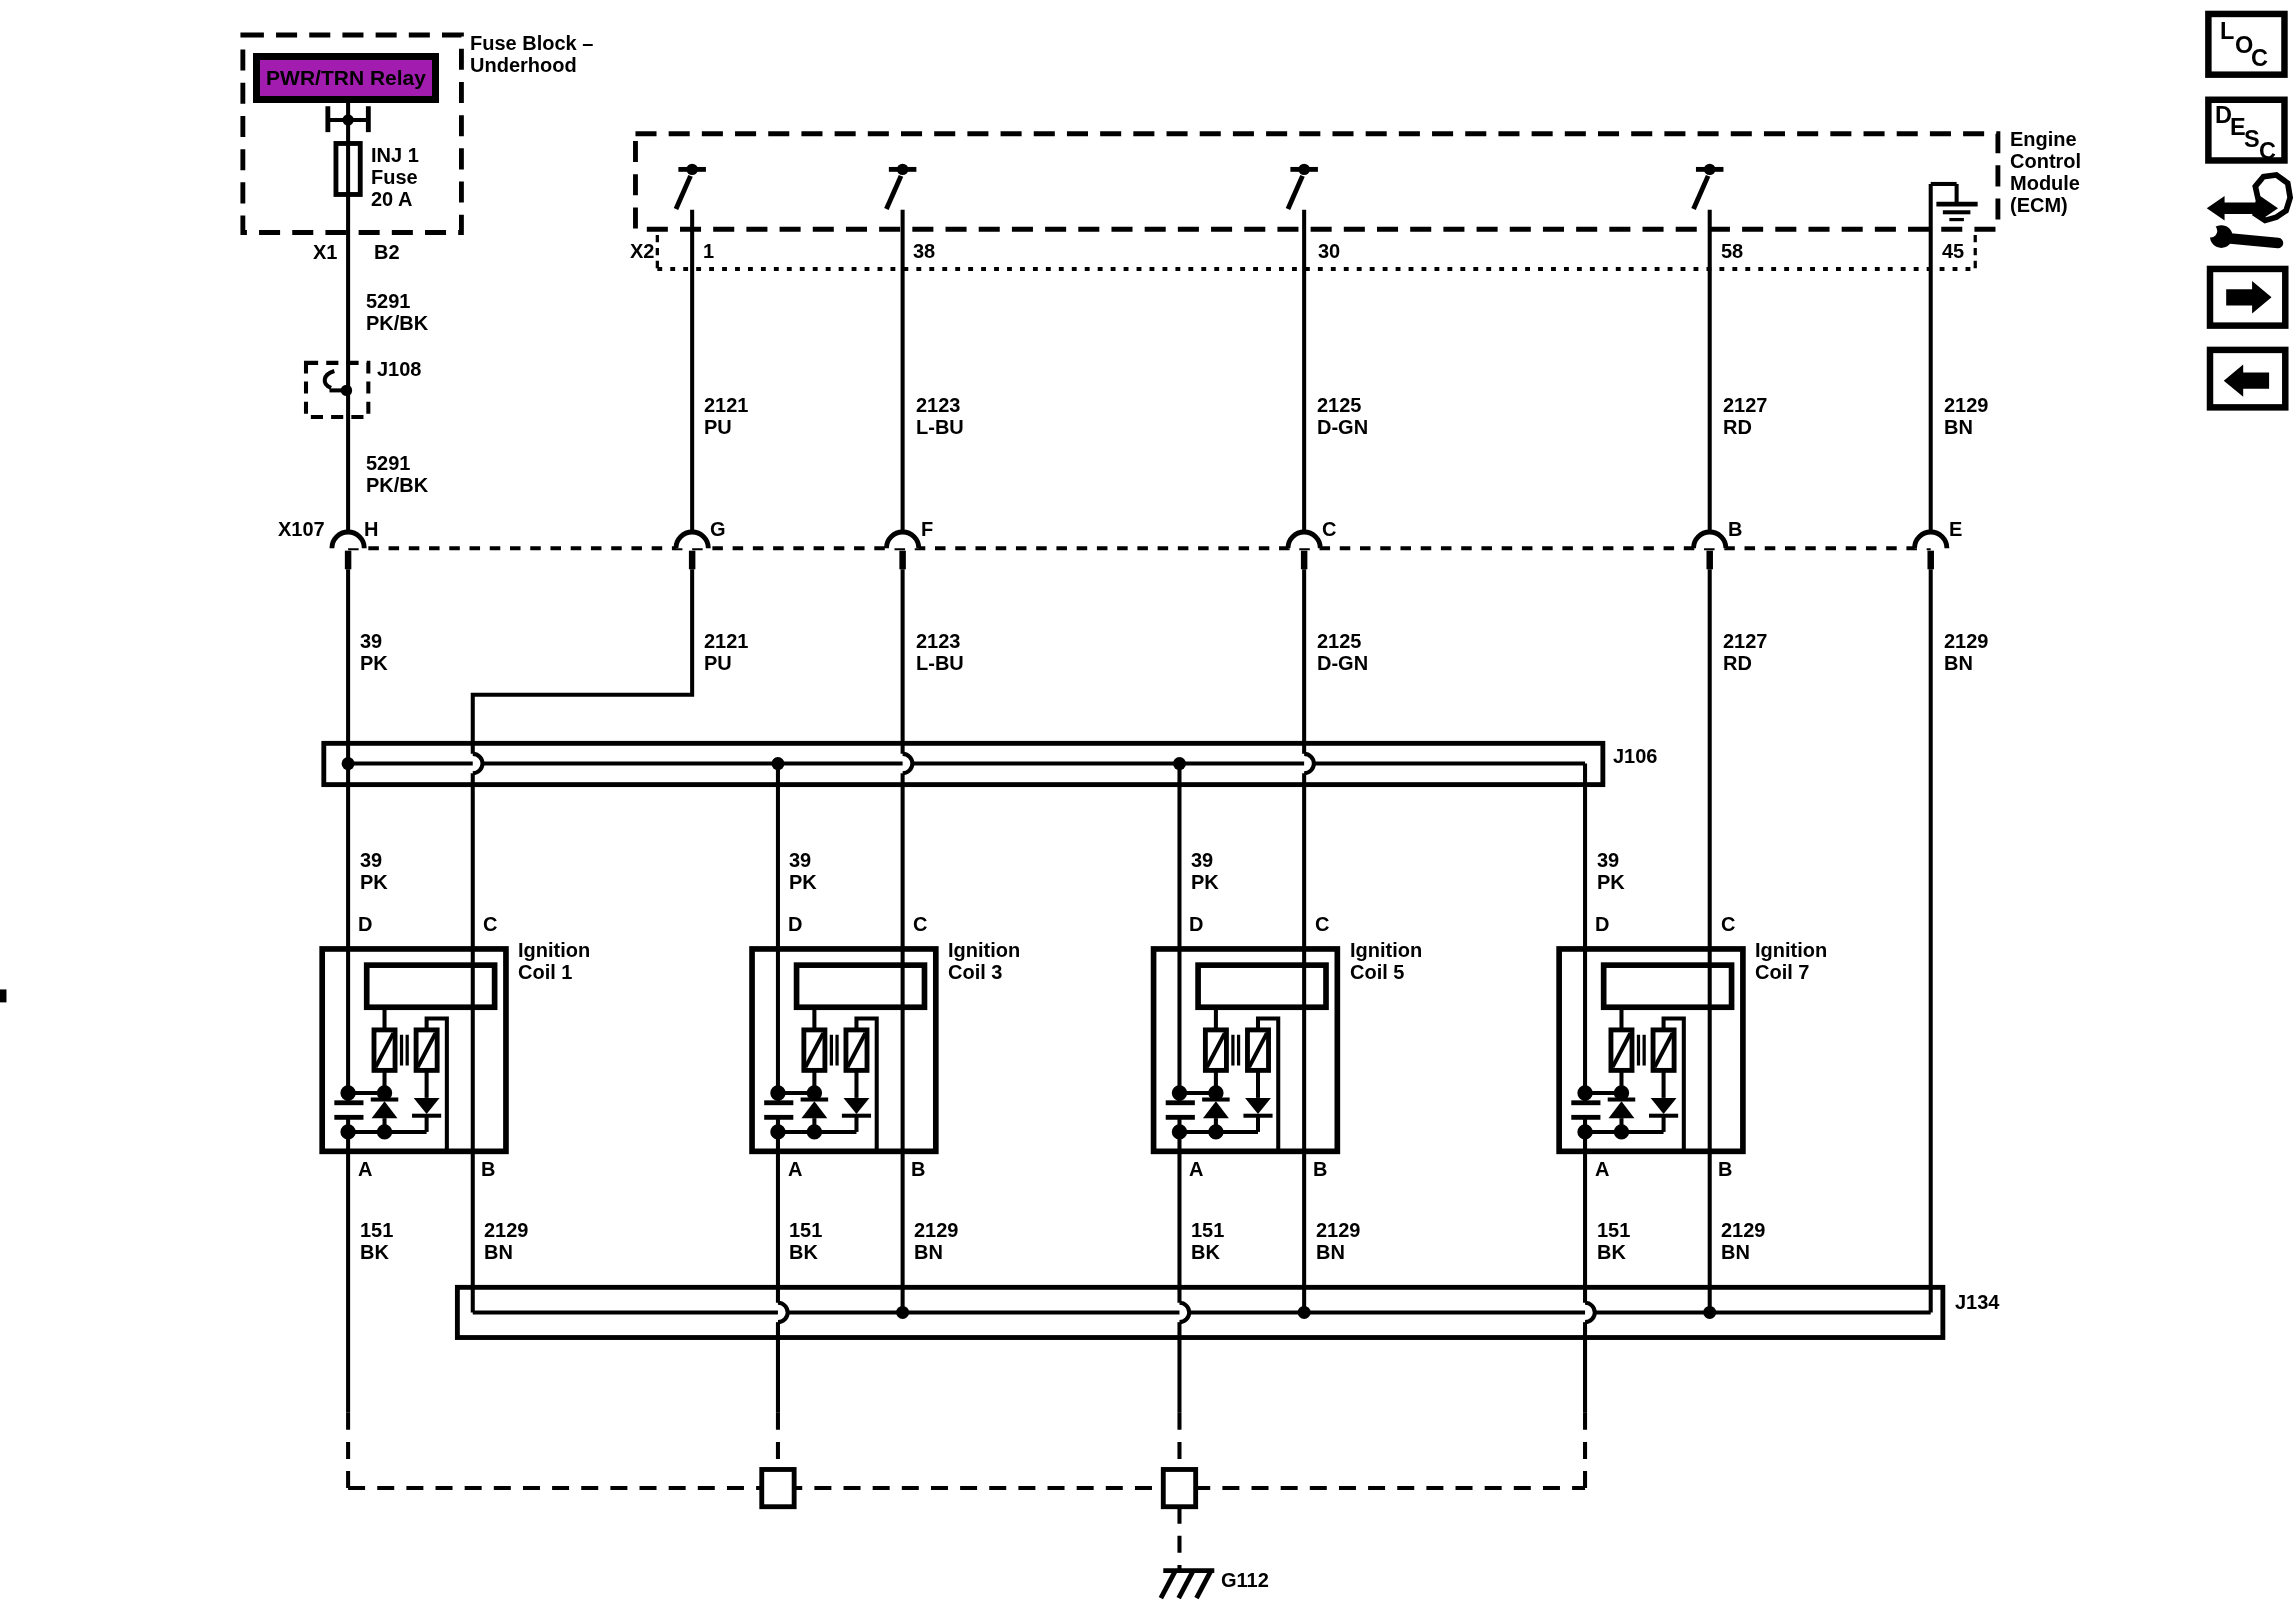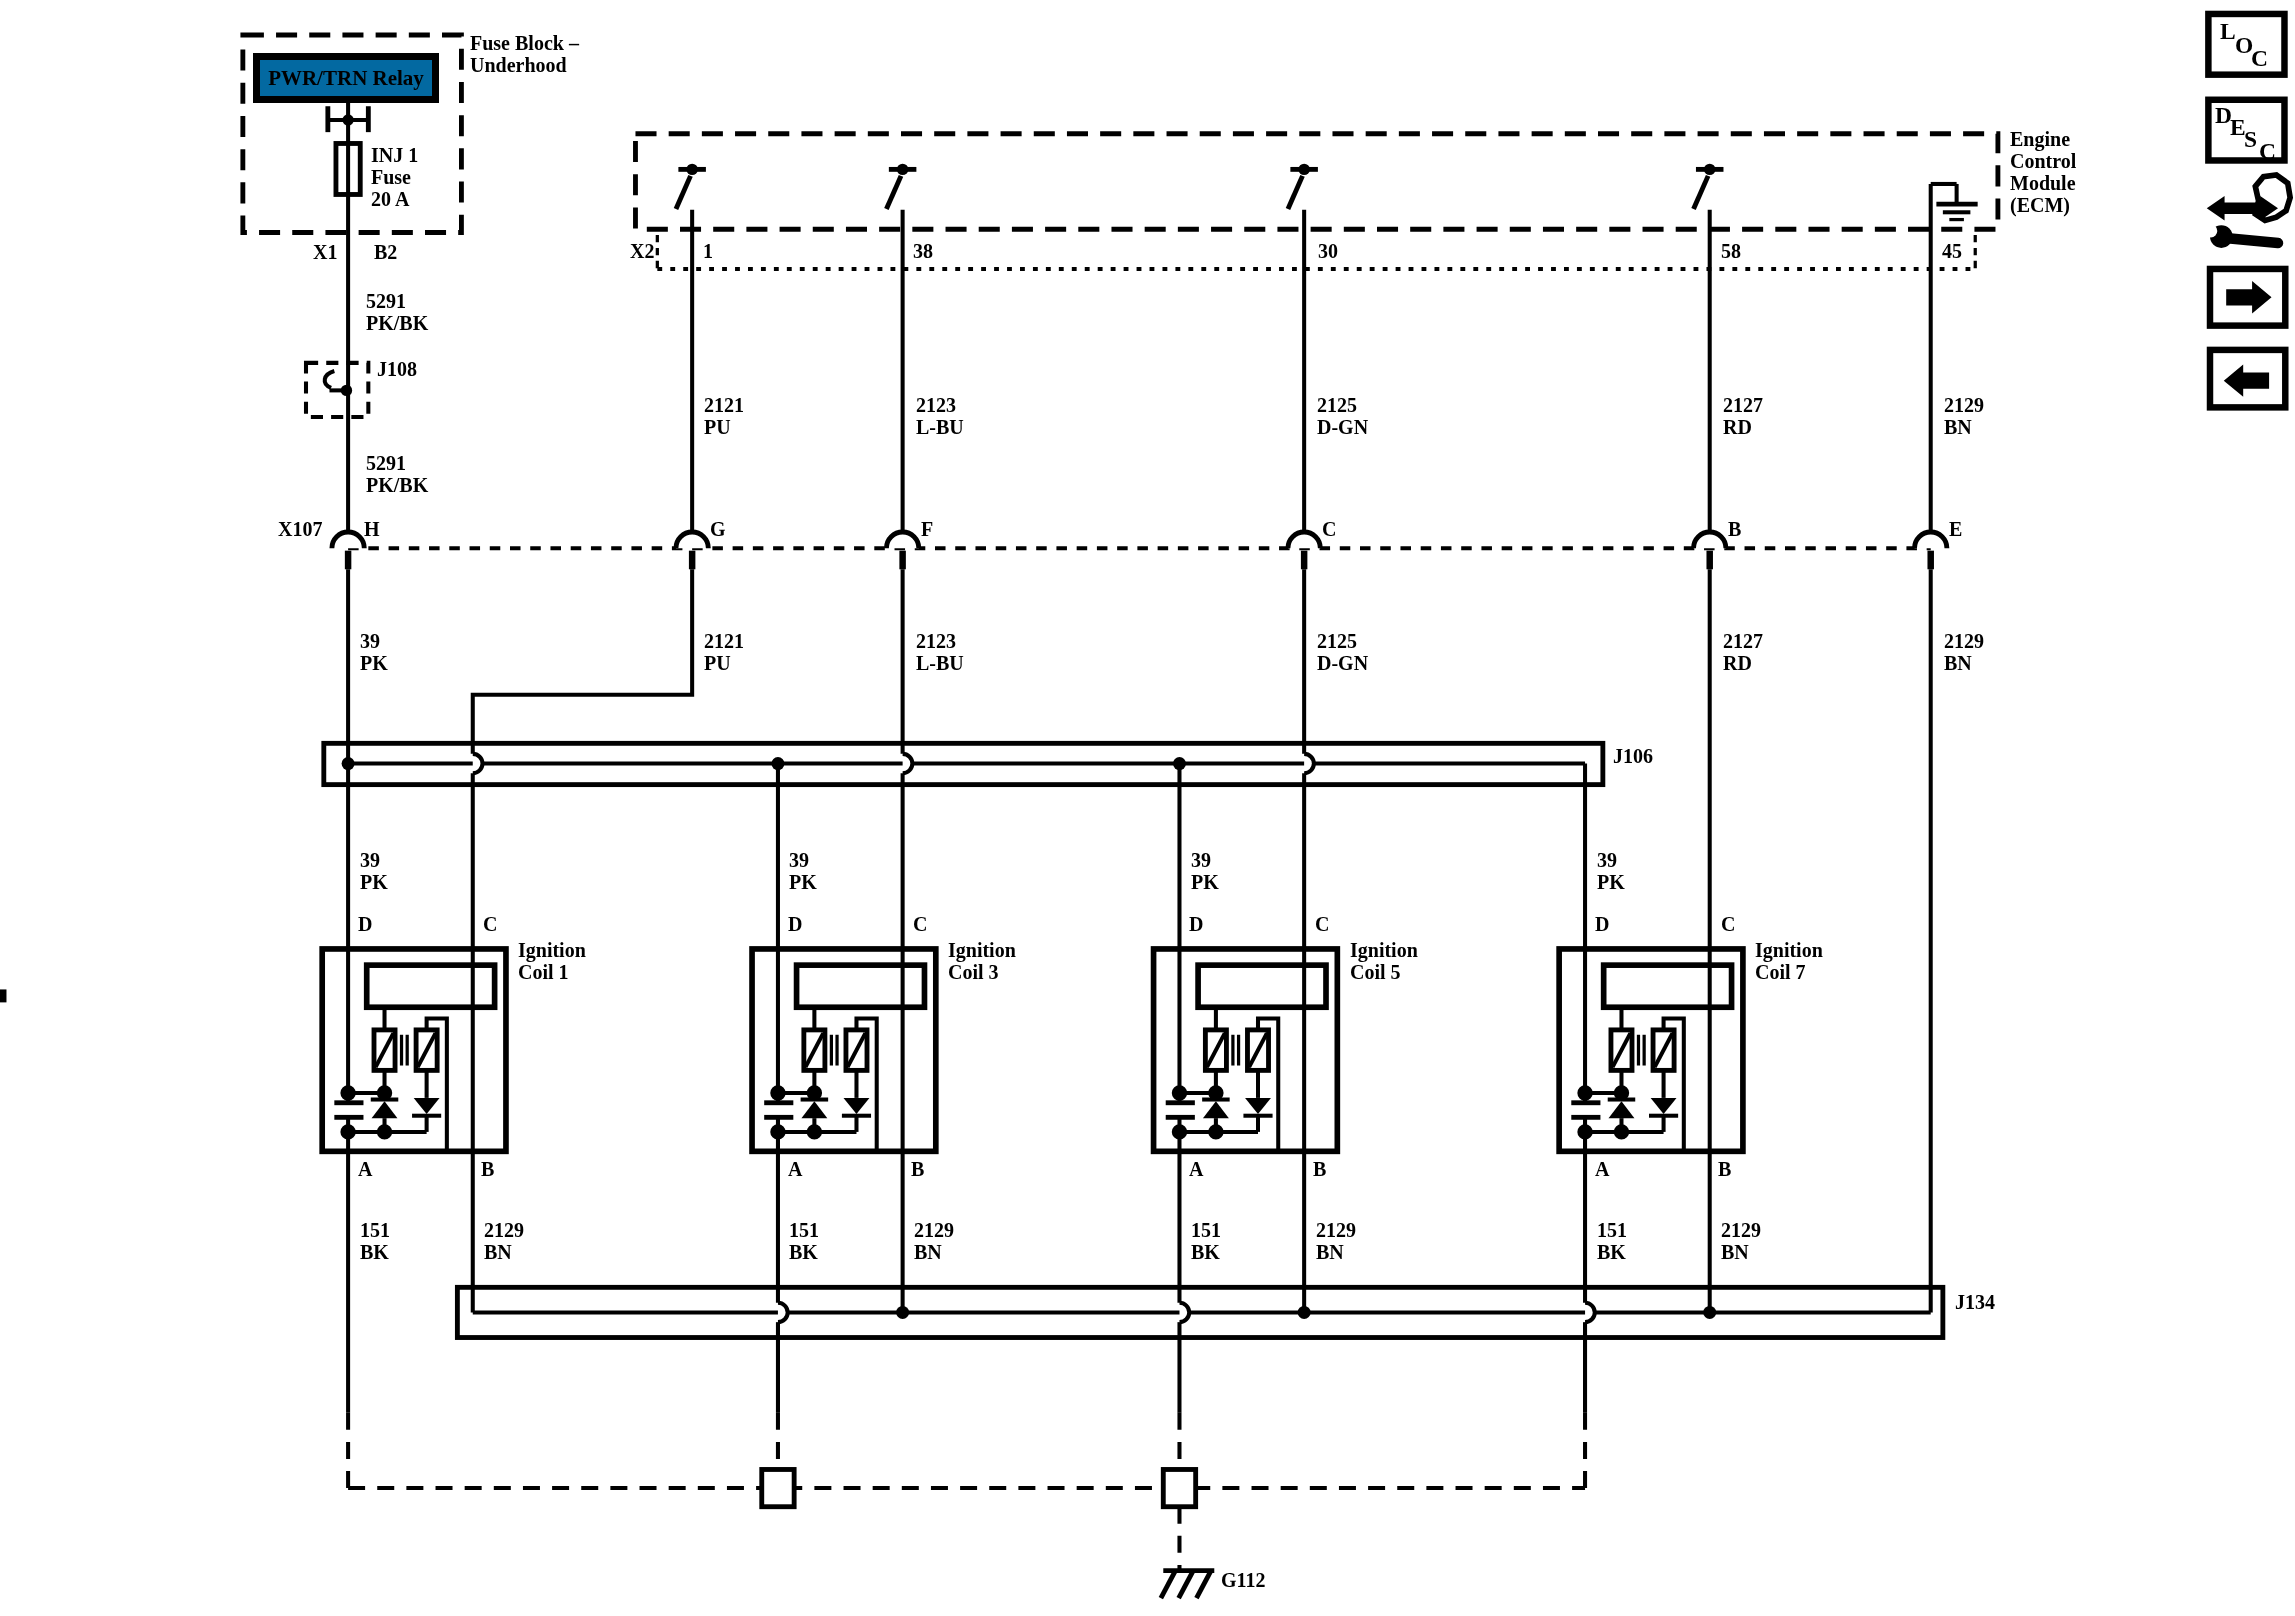"Fuse Block –" #stage { font-family: Liberation Serif, serif -> Liberation Sans, sans-serif }
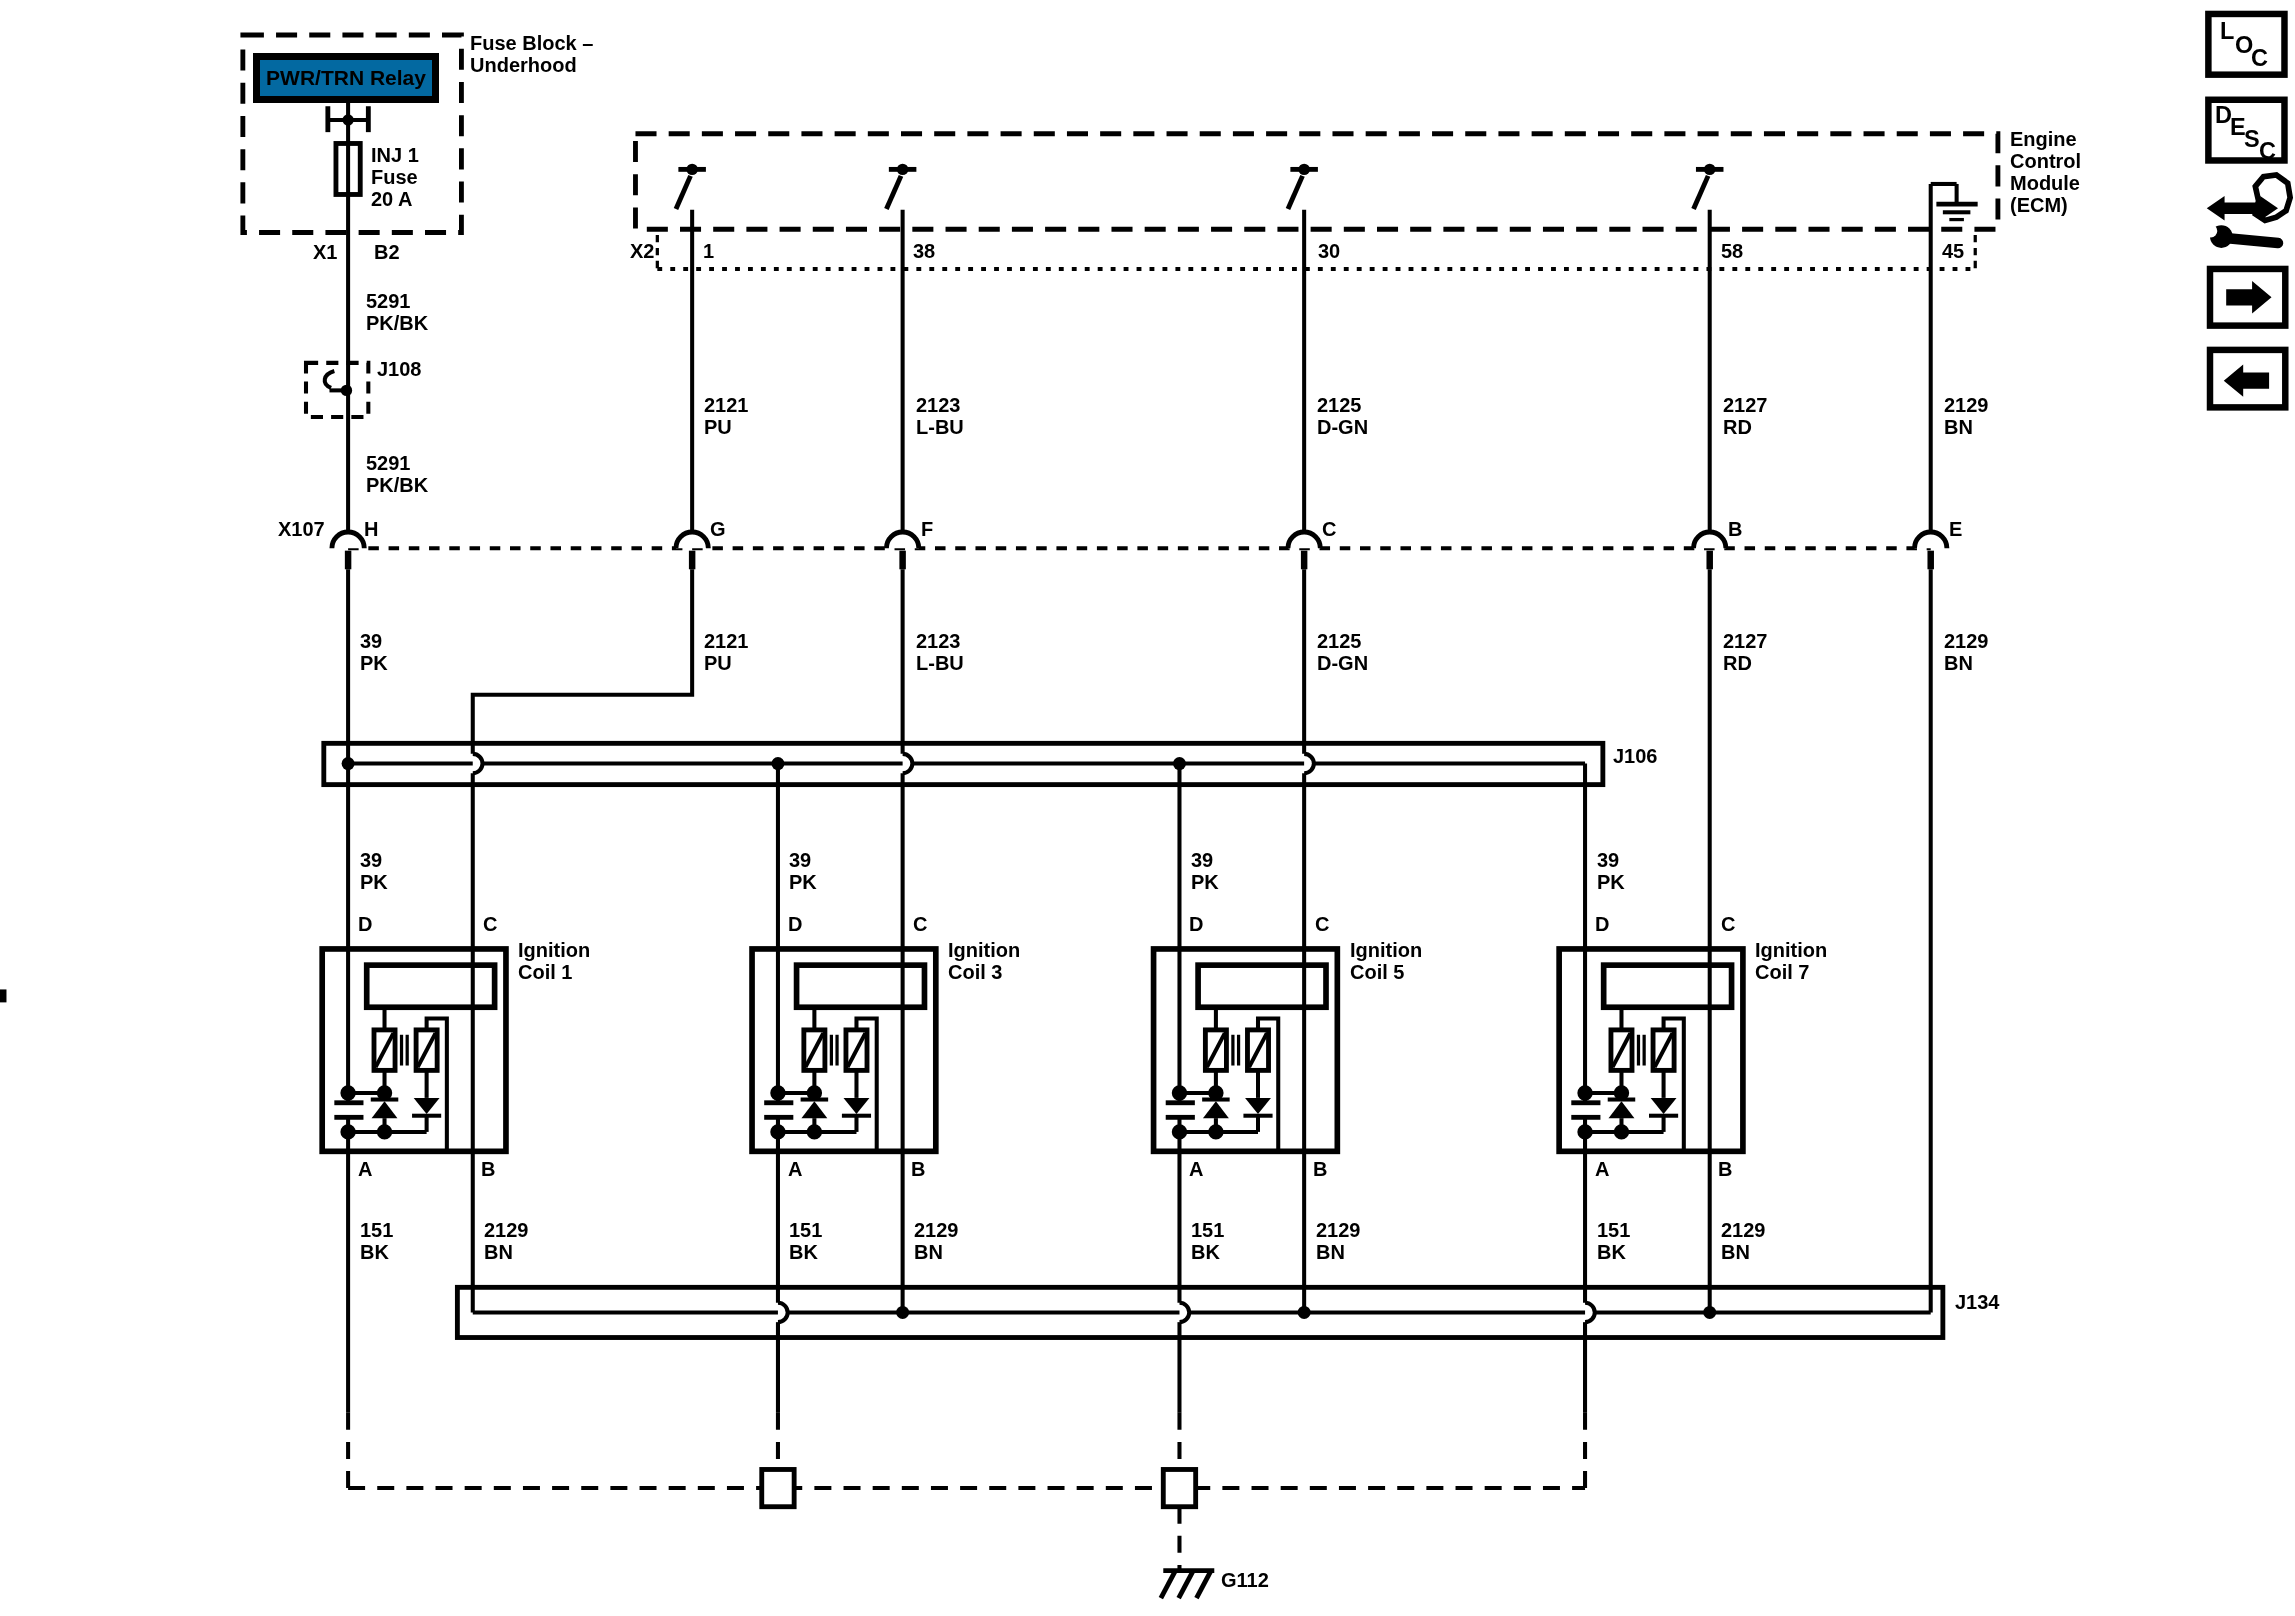"PWR/TRN Relay" .relay { background: #0369a1 -> #a21caf }
